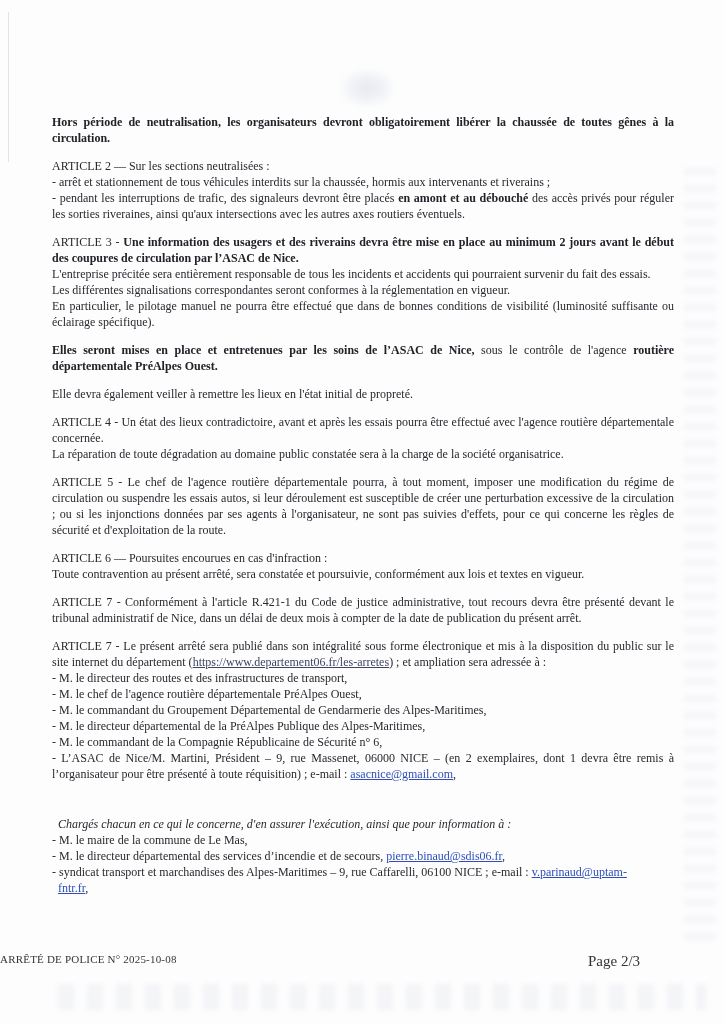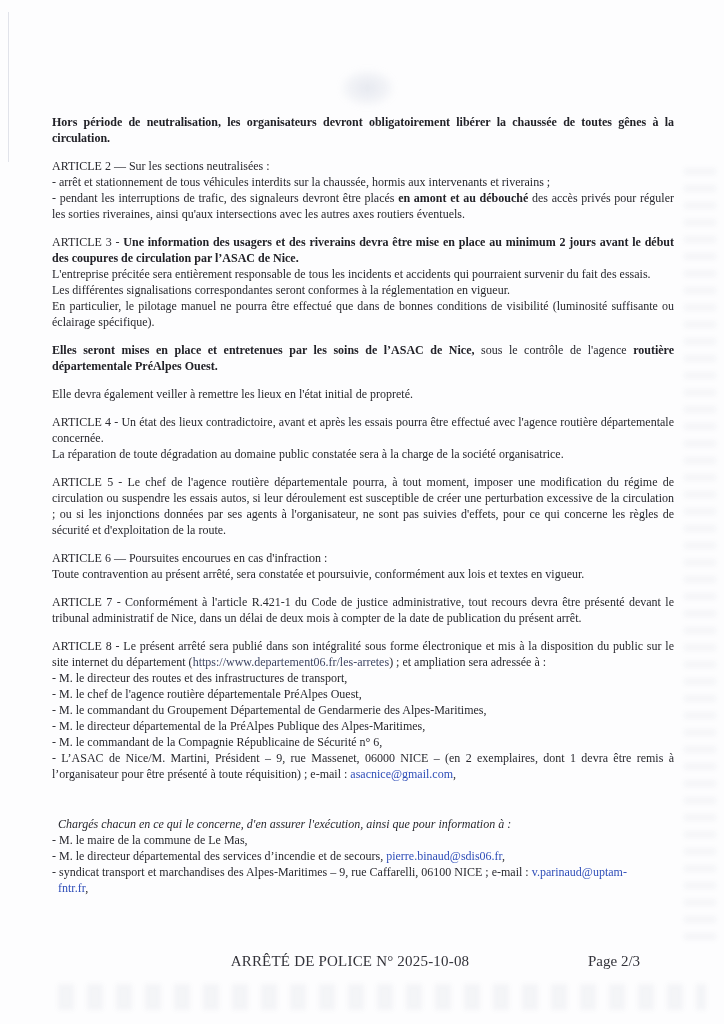"ARTICLE 8 - Le présent" span { text: 8 -> 7 }
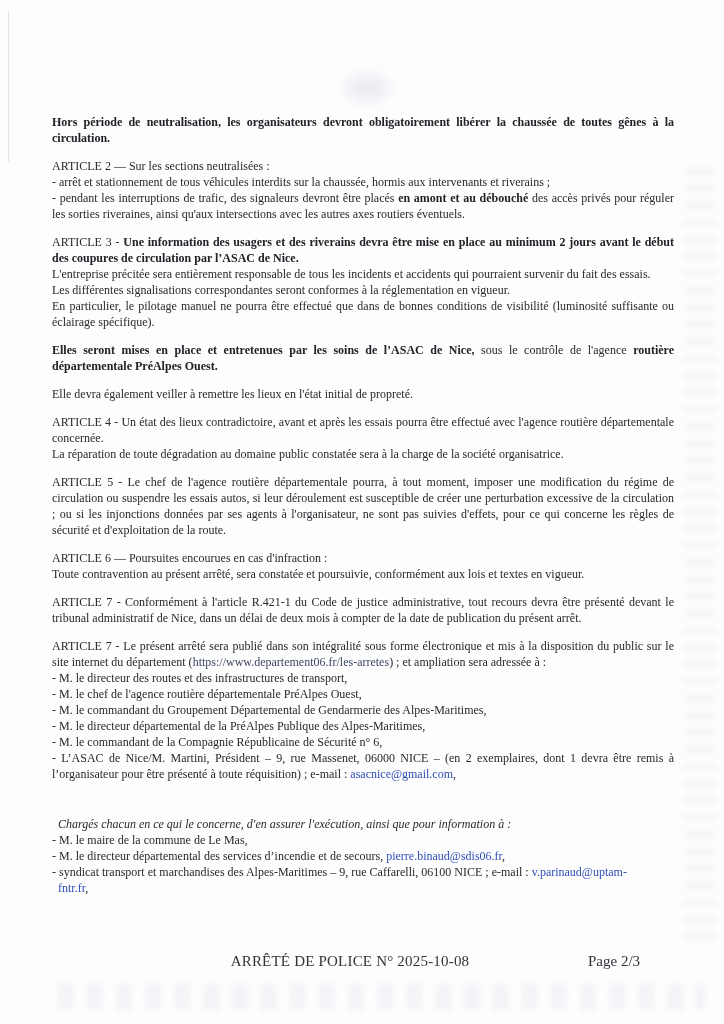"https://www.departement06.fr/les-arretes" a.doc-link { text-decoration: none -> underline }
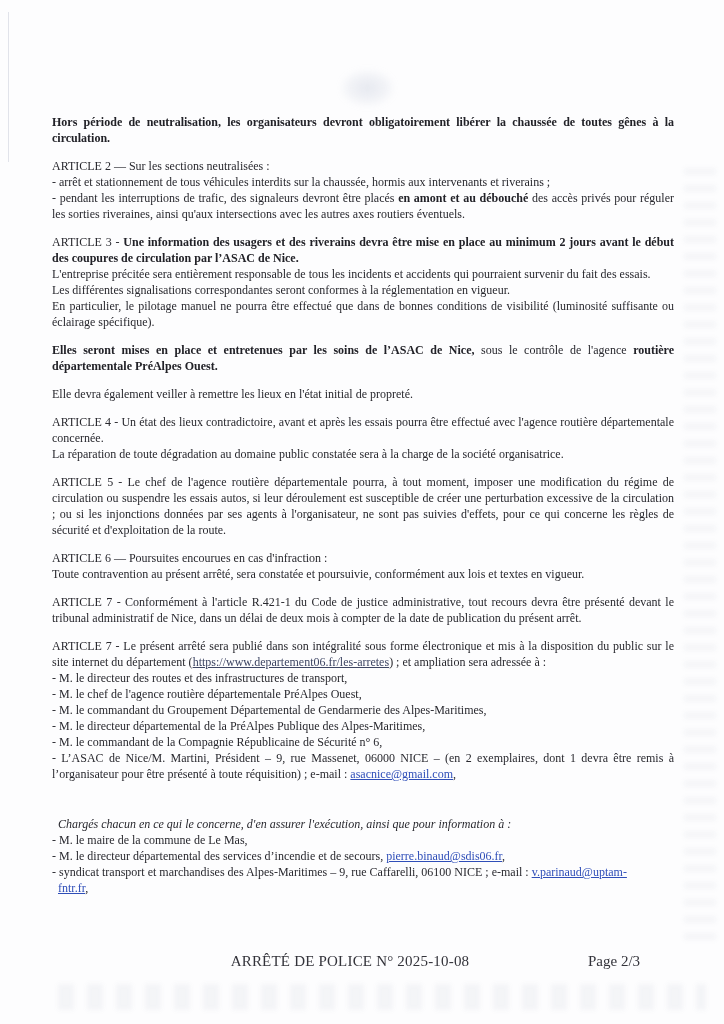"ARRÊTÉ DE POLICE N° 2025-10-08" .footer-title { font-size: 15px -> 11px; text-align: center -> left }
